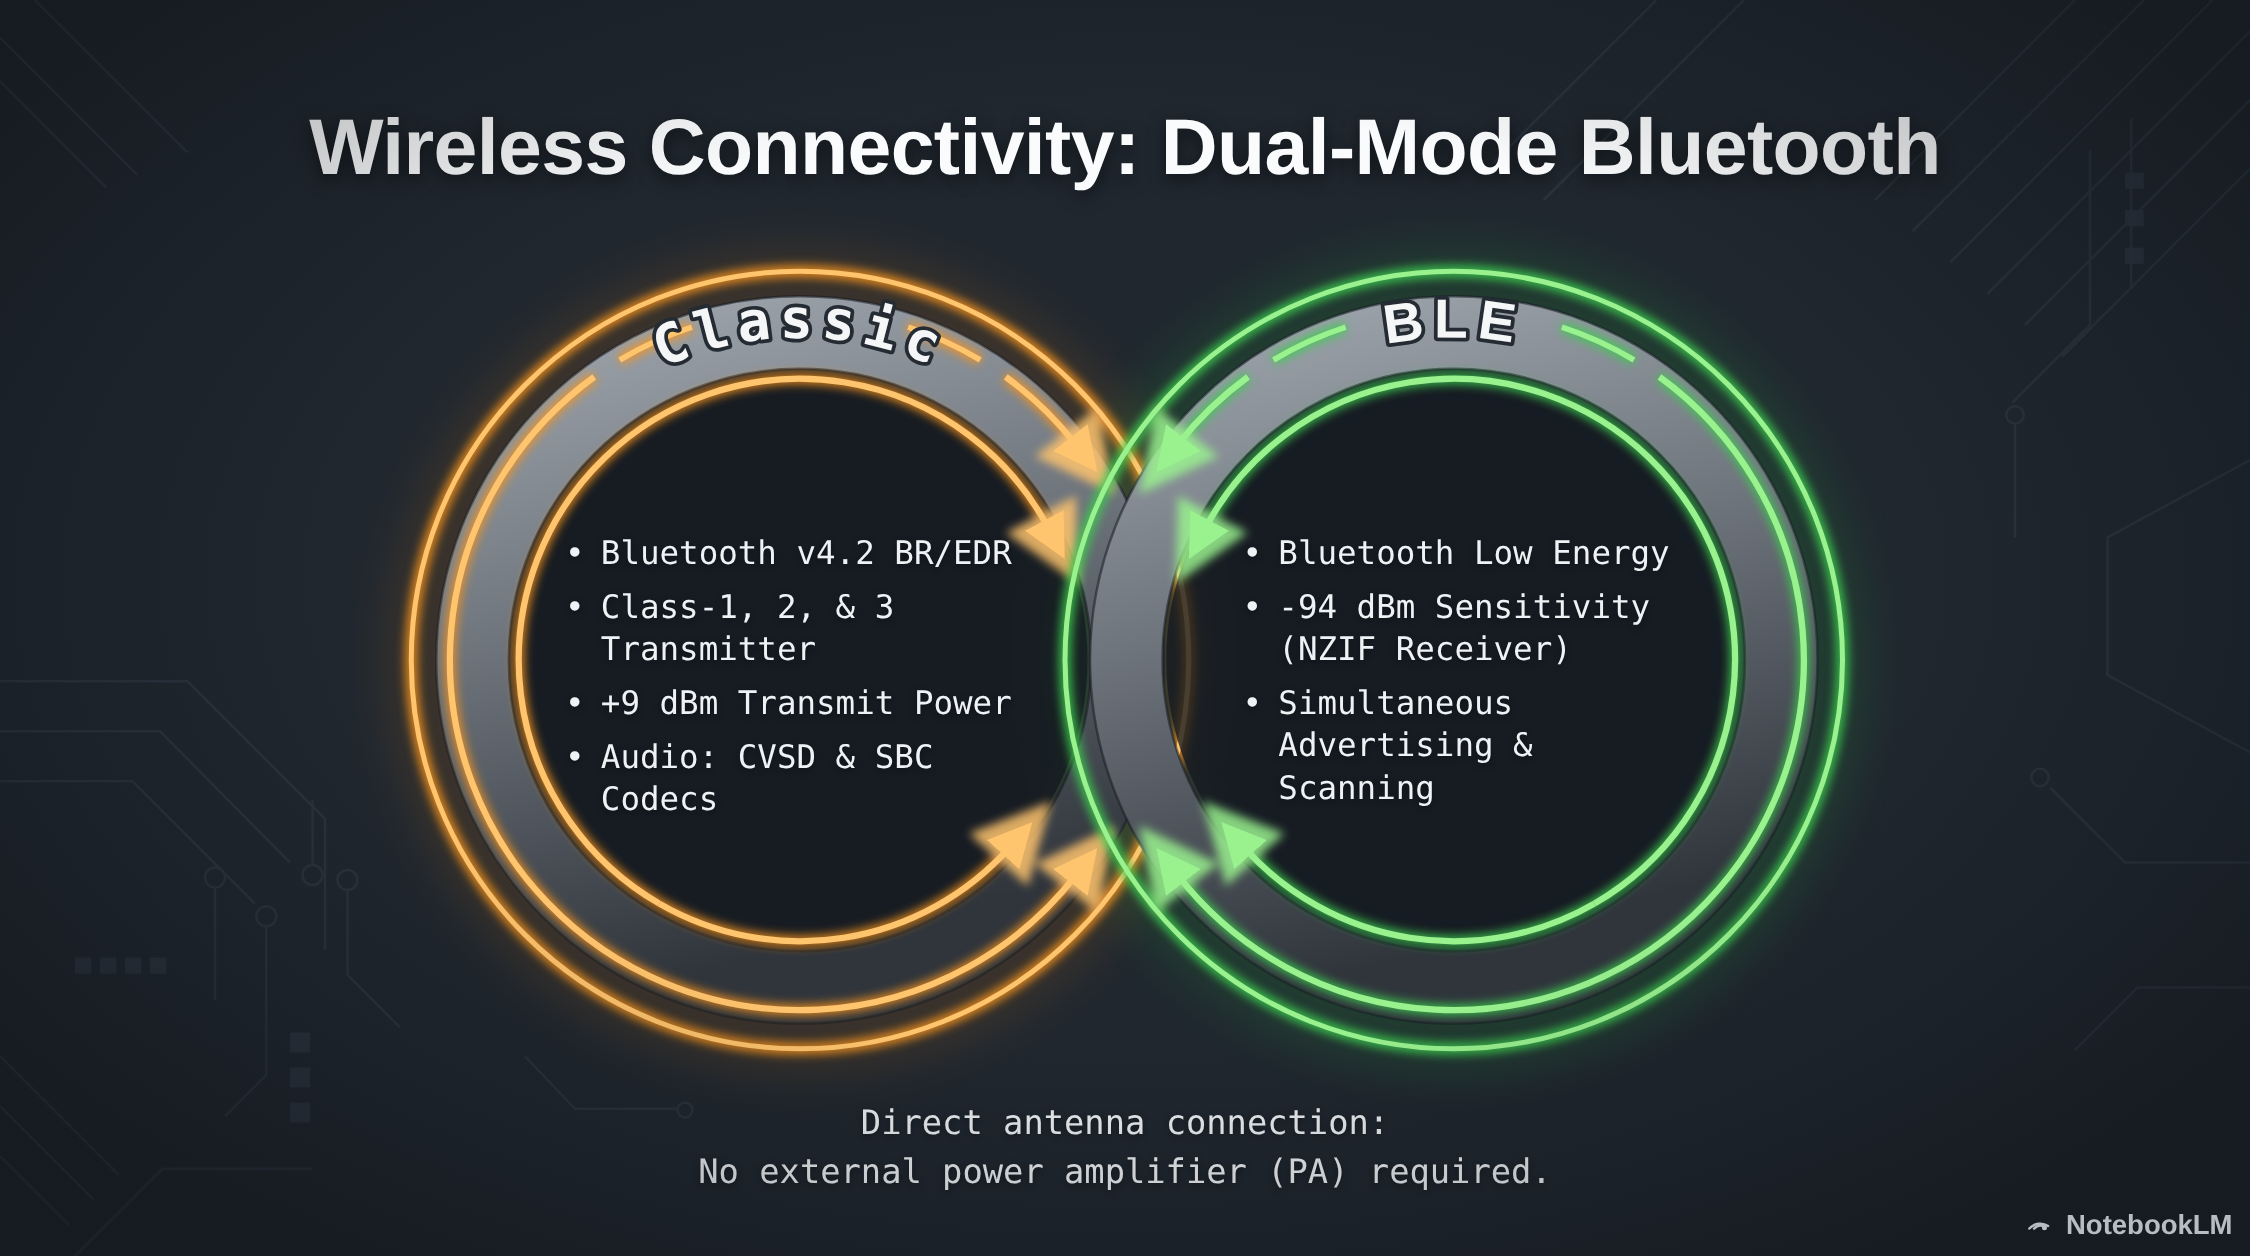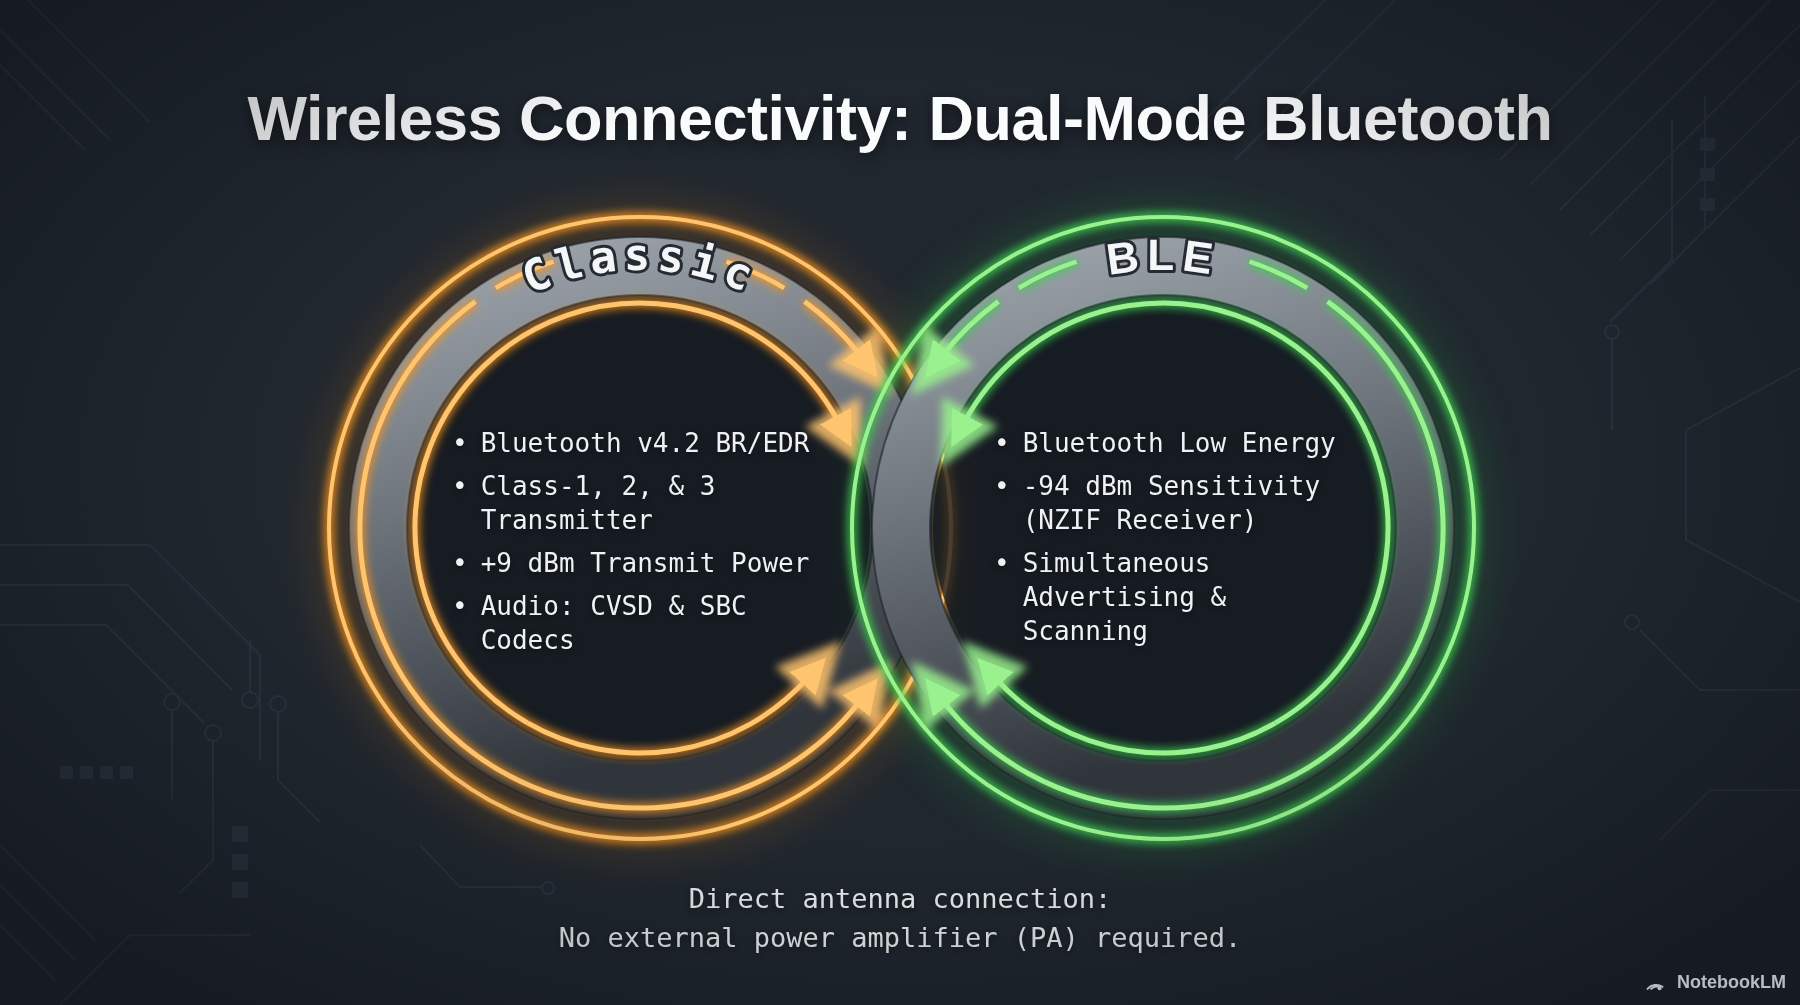"NotebookLM" .watermark { align-items: center -> flex-start; font-size: 18px -> 22px }
